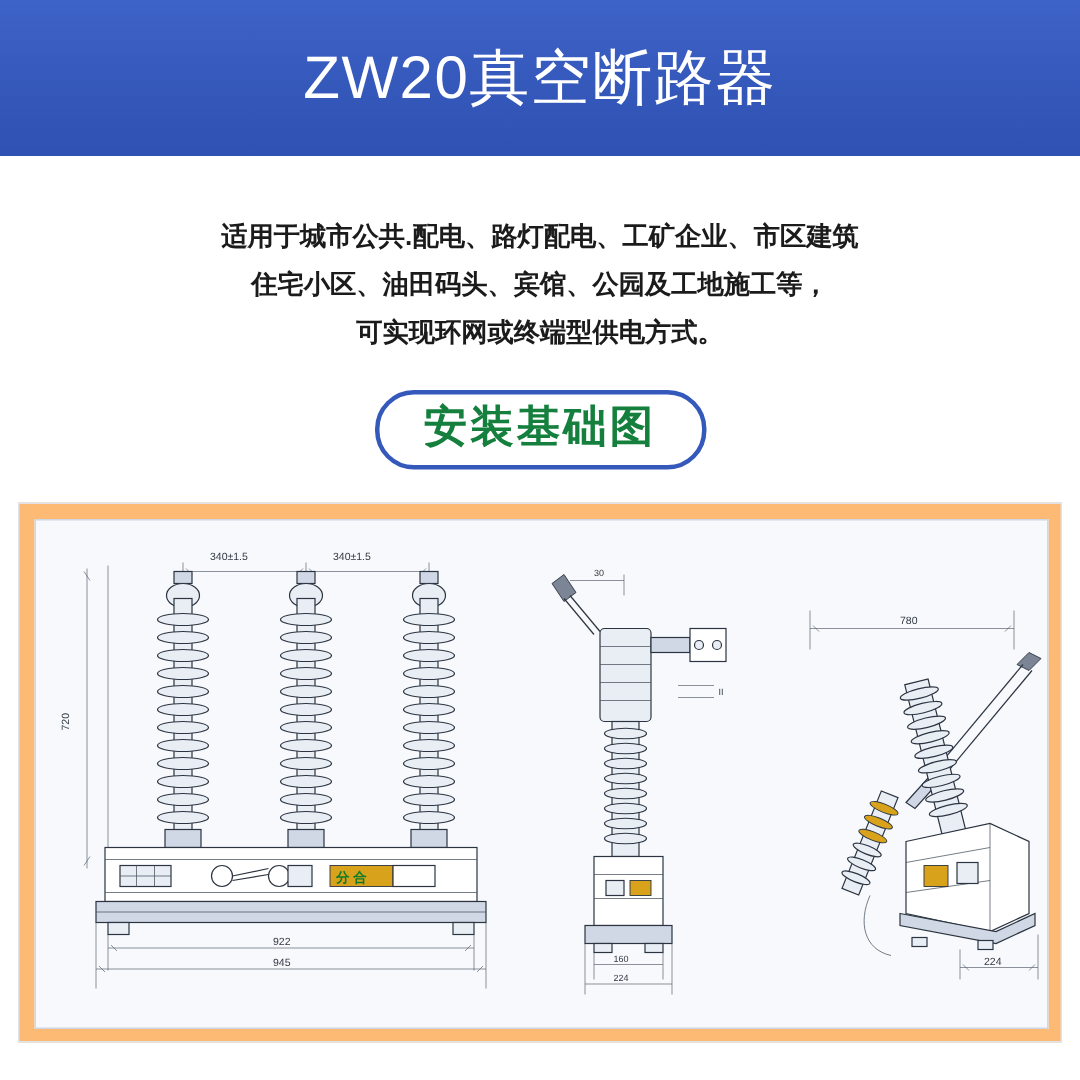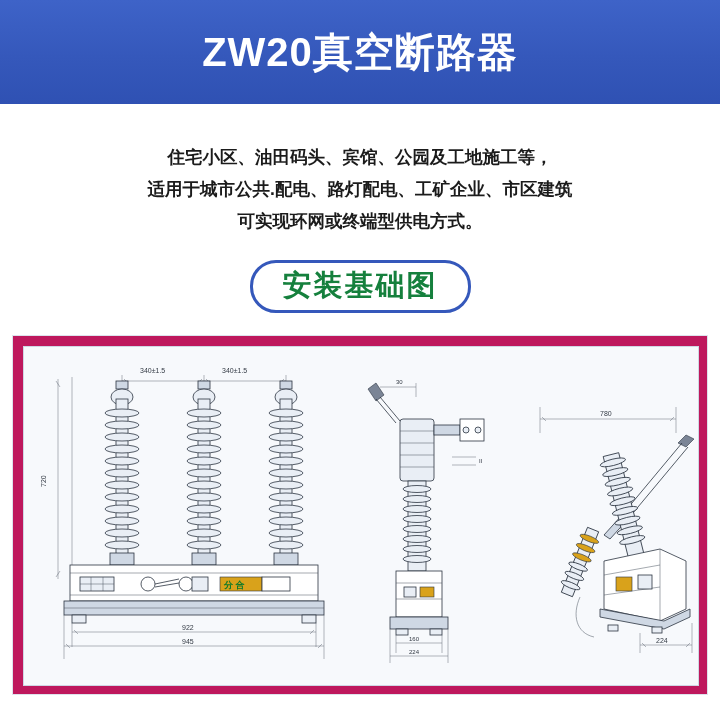"ZW20真空断路器" .banner-title { font-weight: bold -> normal }
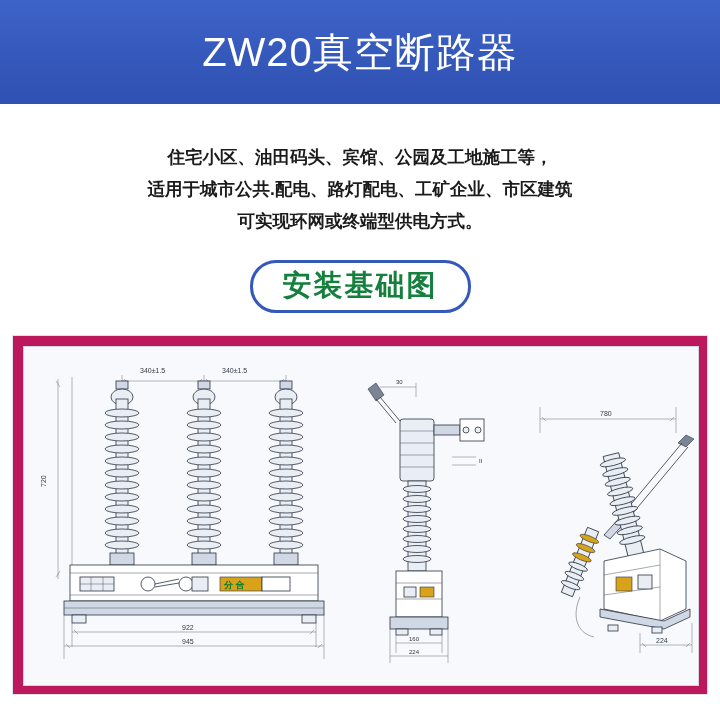"住宅小区、油田码头、宾馆、公园及工地施工等，" span.desc-line { order: before "适用于城市公共.配电、路灯配电、工矿企业、市区建筑" -> after "适用于城市公共.配电、路灯配电、工矿企业、市区建筑" }
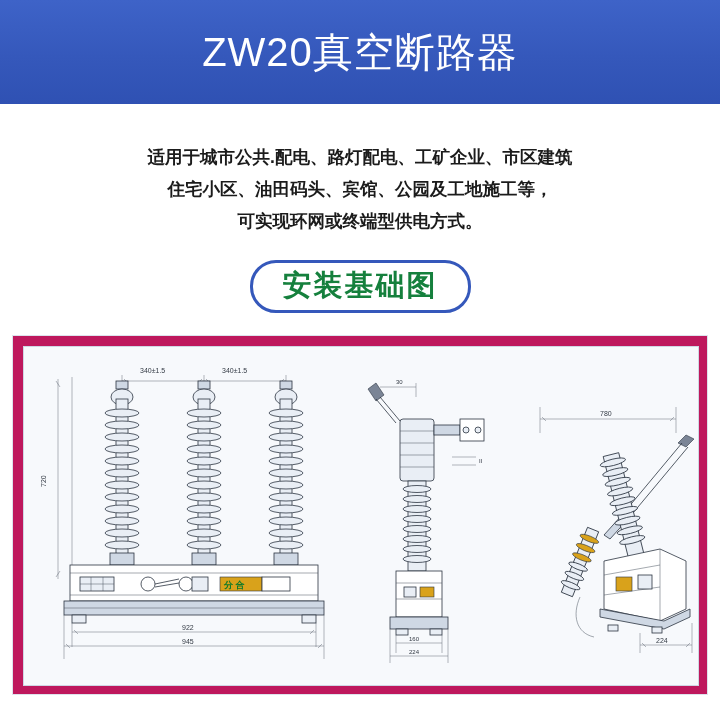"分 合" .panel { background: #be185d -> #fdba74 }
